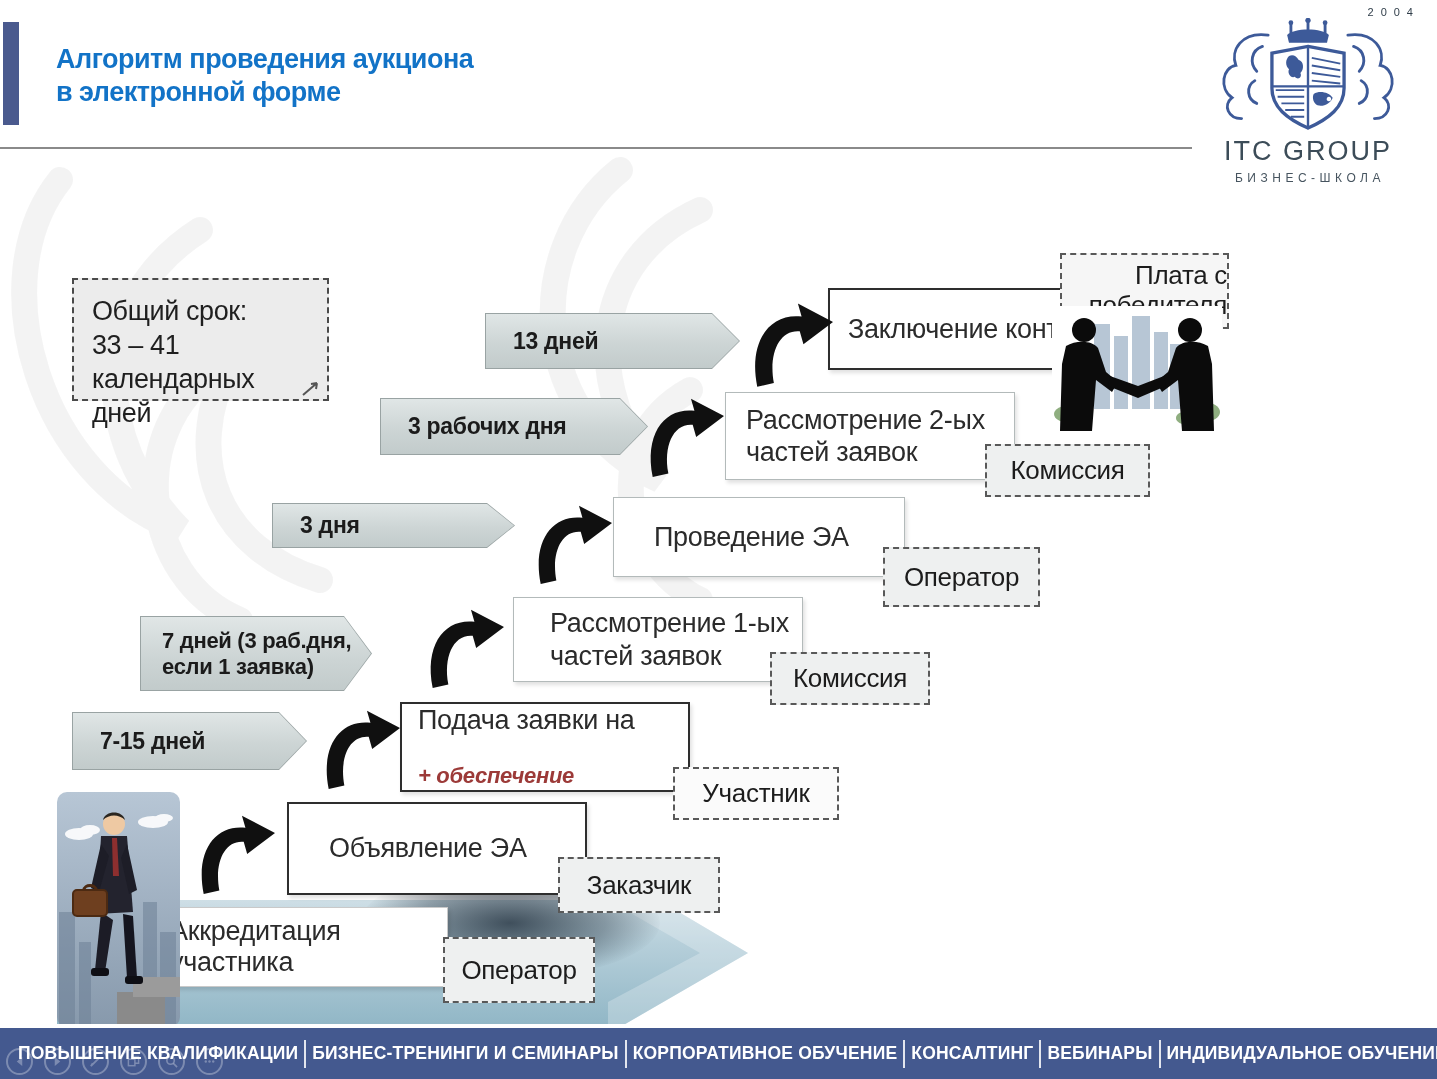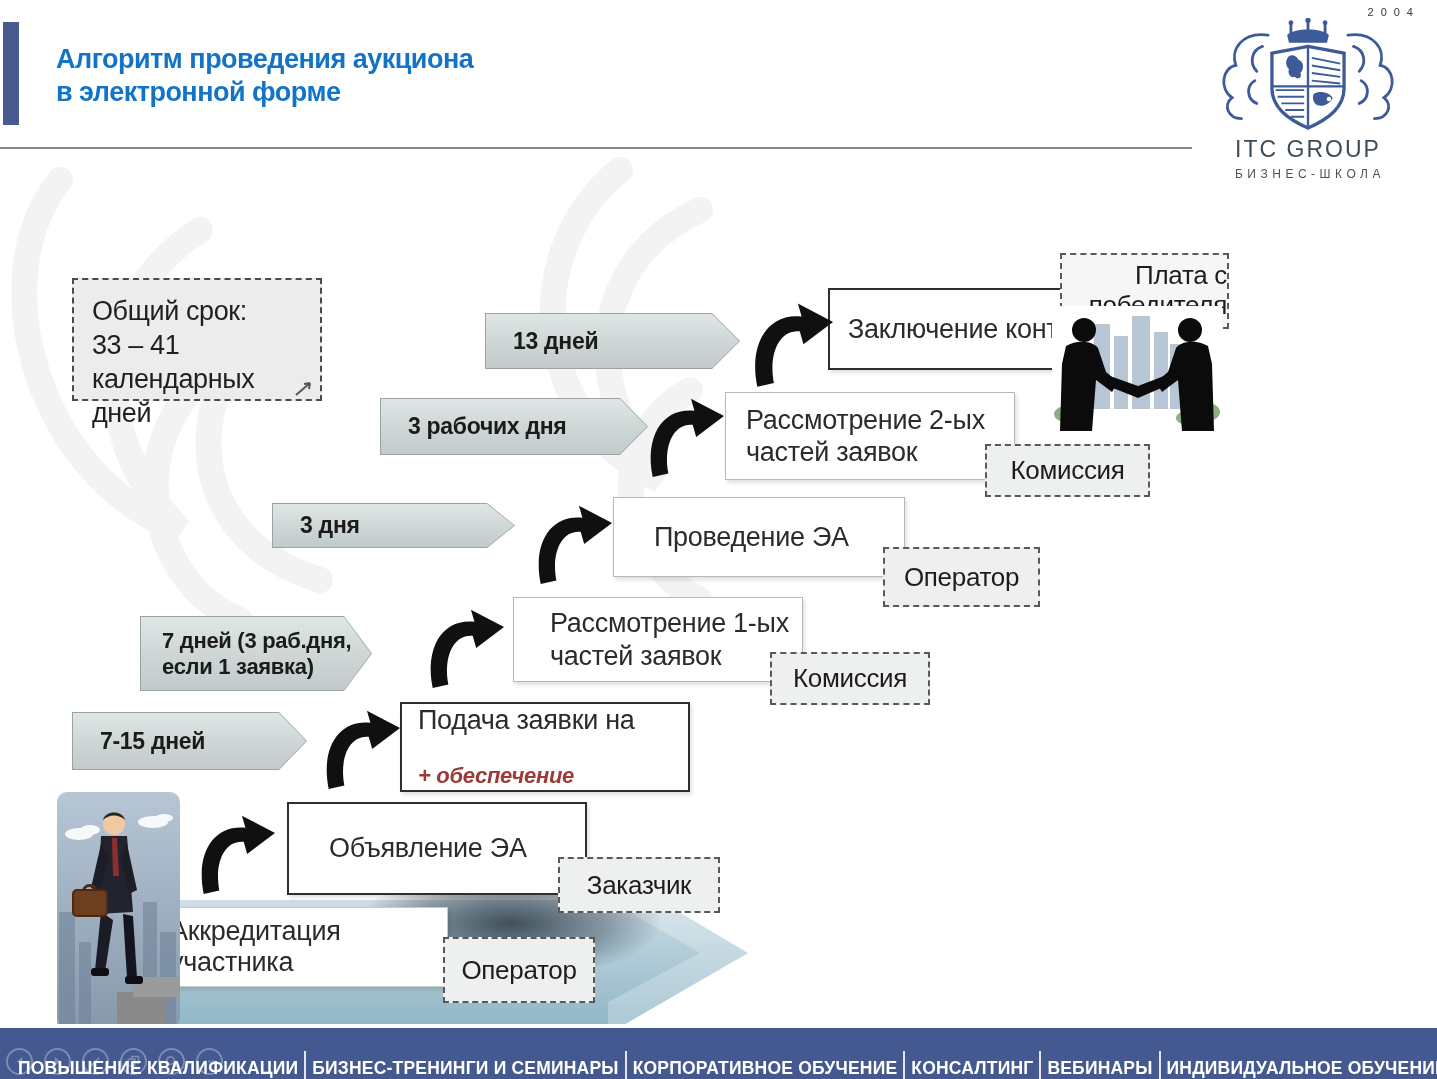"ITC GROUP" .logo-name { font-size: 23px -> 27px }
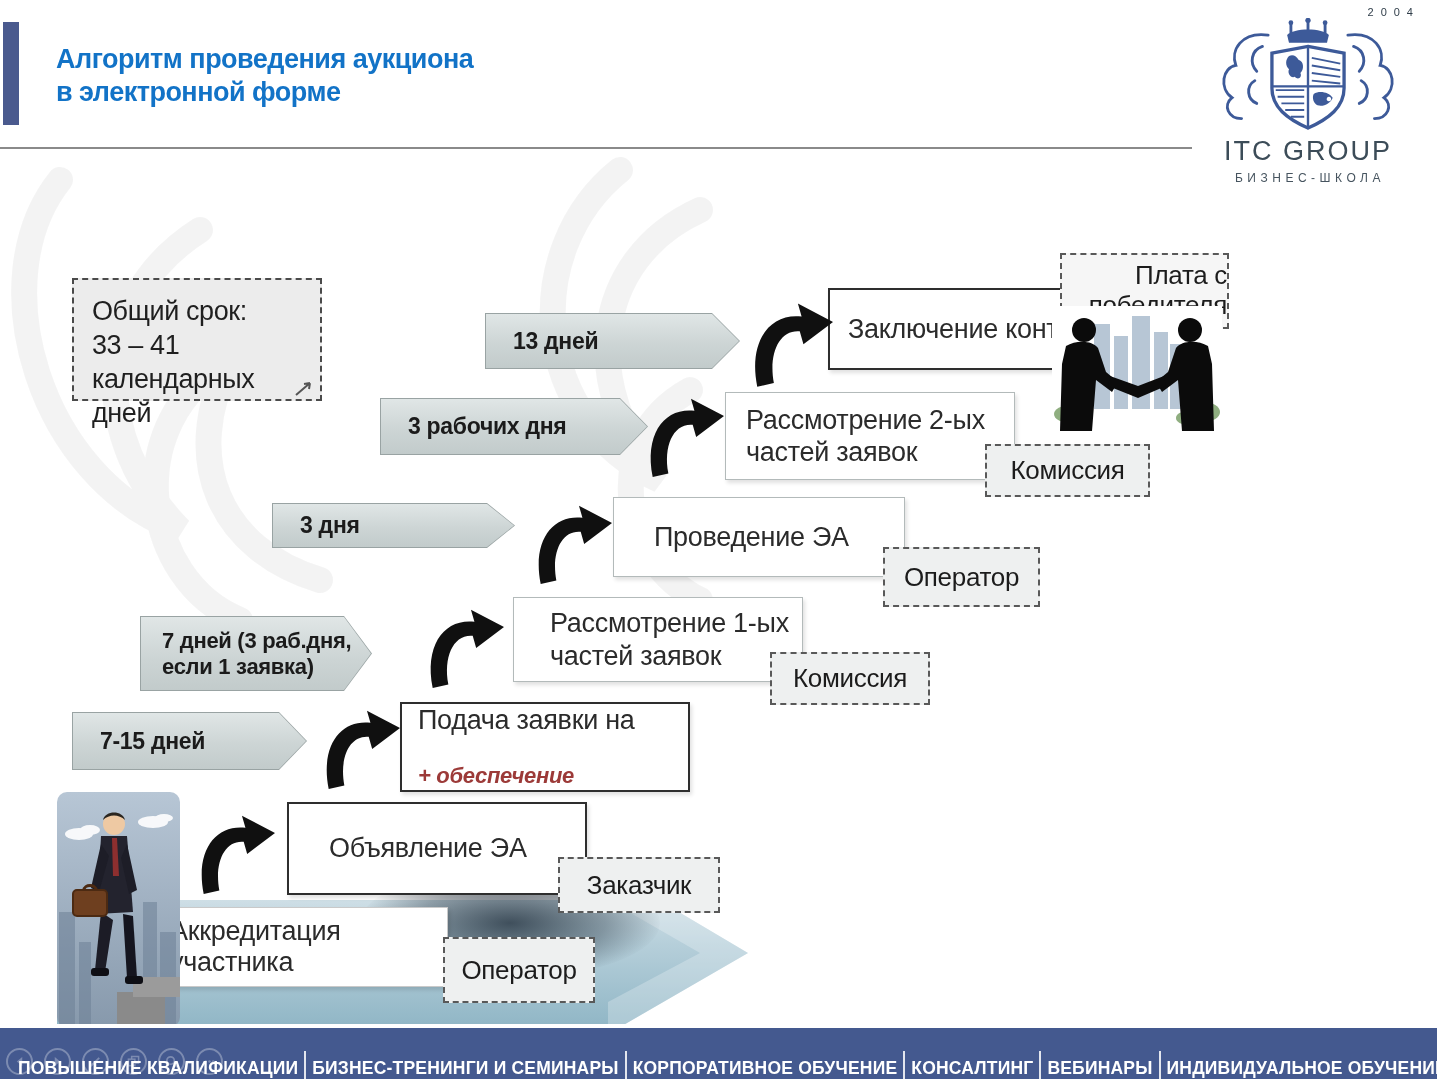"Общий срок:" .note { padding: 14px 0 10px 18px -> 14px 7px 10px 18px }
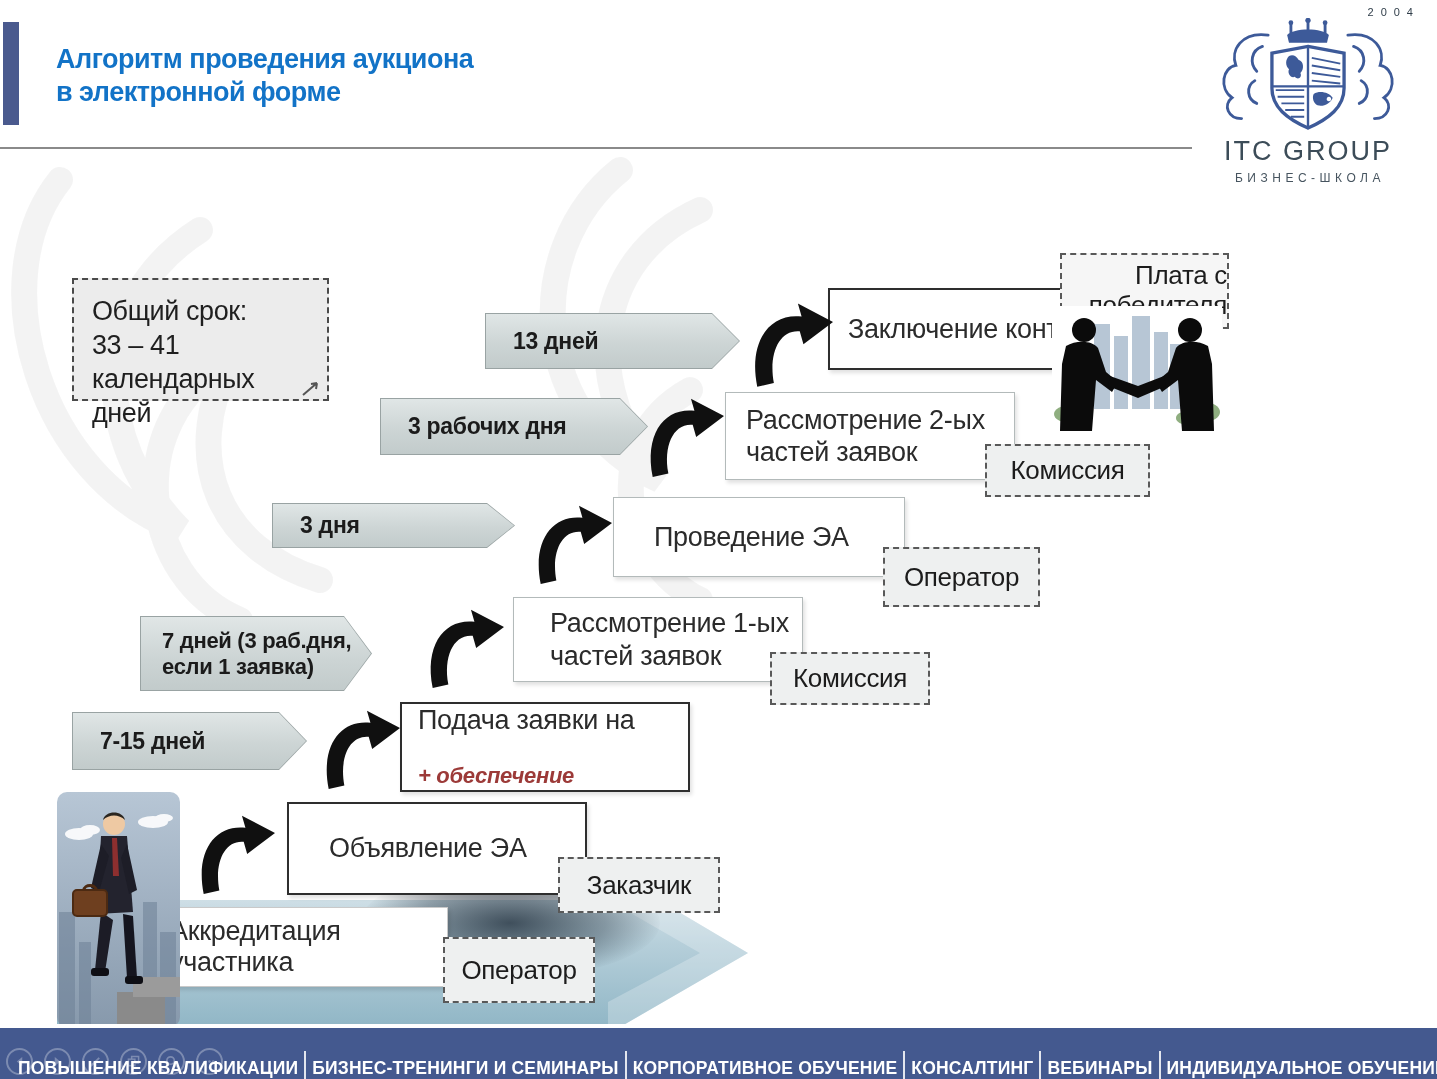"Участник" div.rolebox { html: none -> <div> <span>Участник</span> </div> }
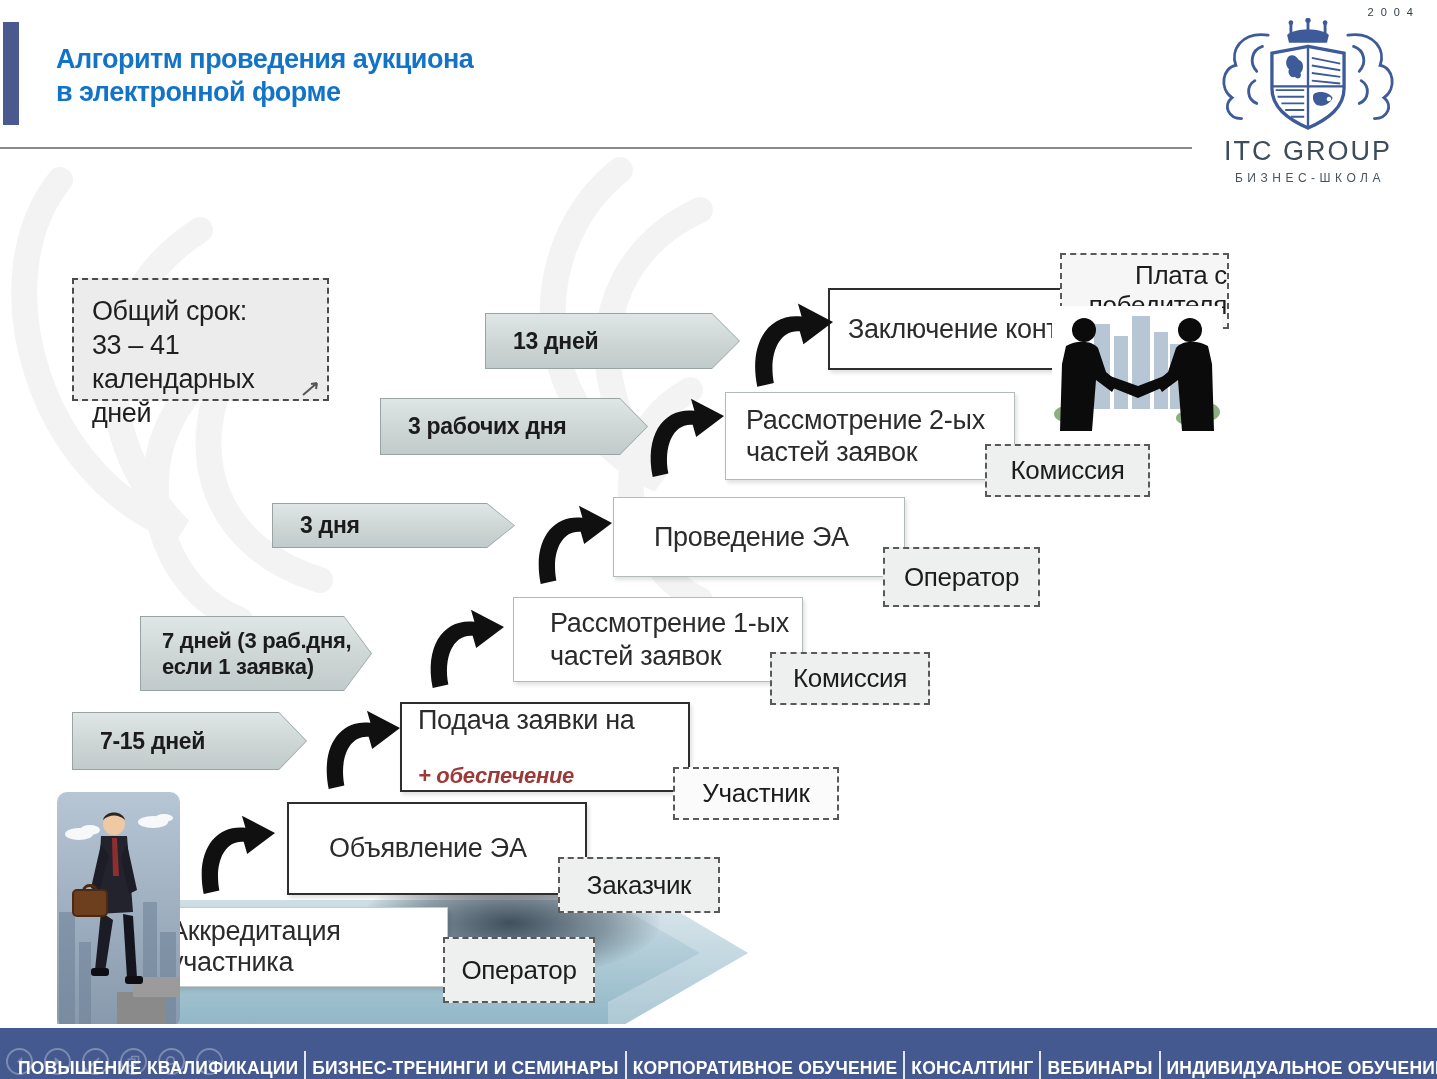"ПОВЫШЕНИЕ КВАЛИФИКАЦИИ" .footer { align-items: flex-end -> center }
